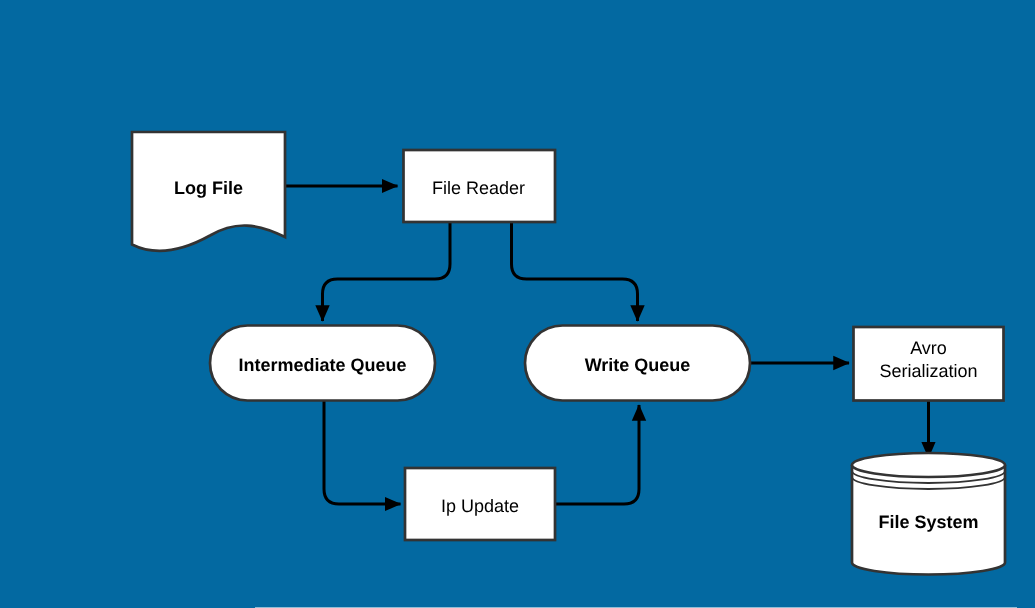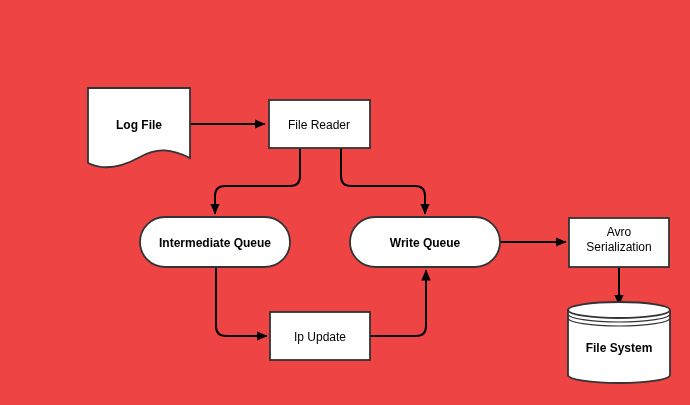"Log File" .canvas { background: #ef4444 -> #0369a1 }
